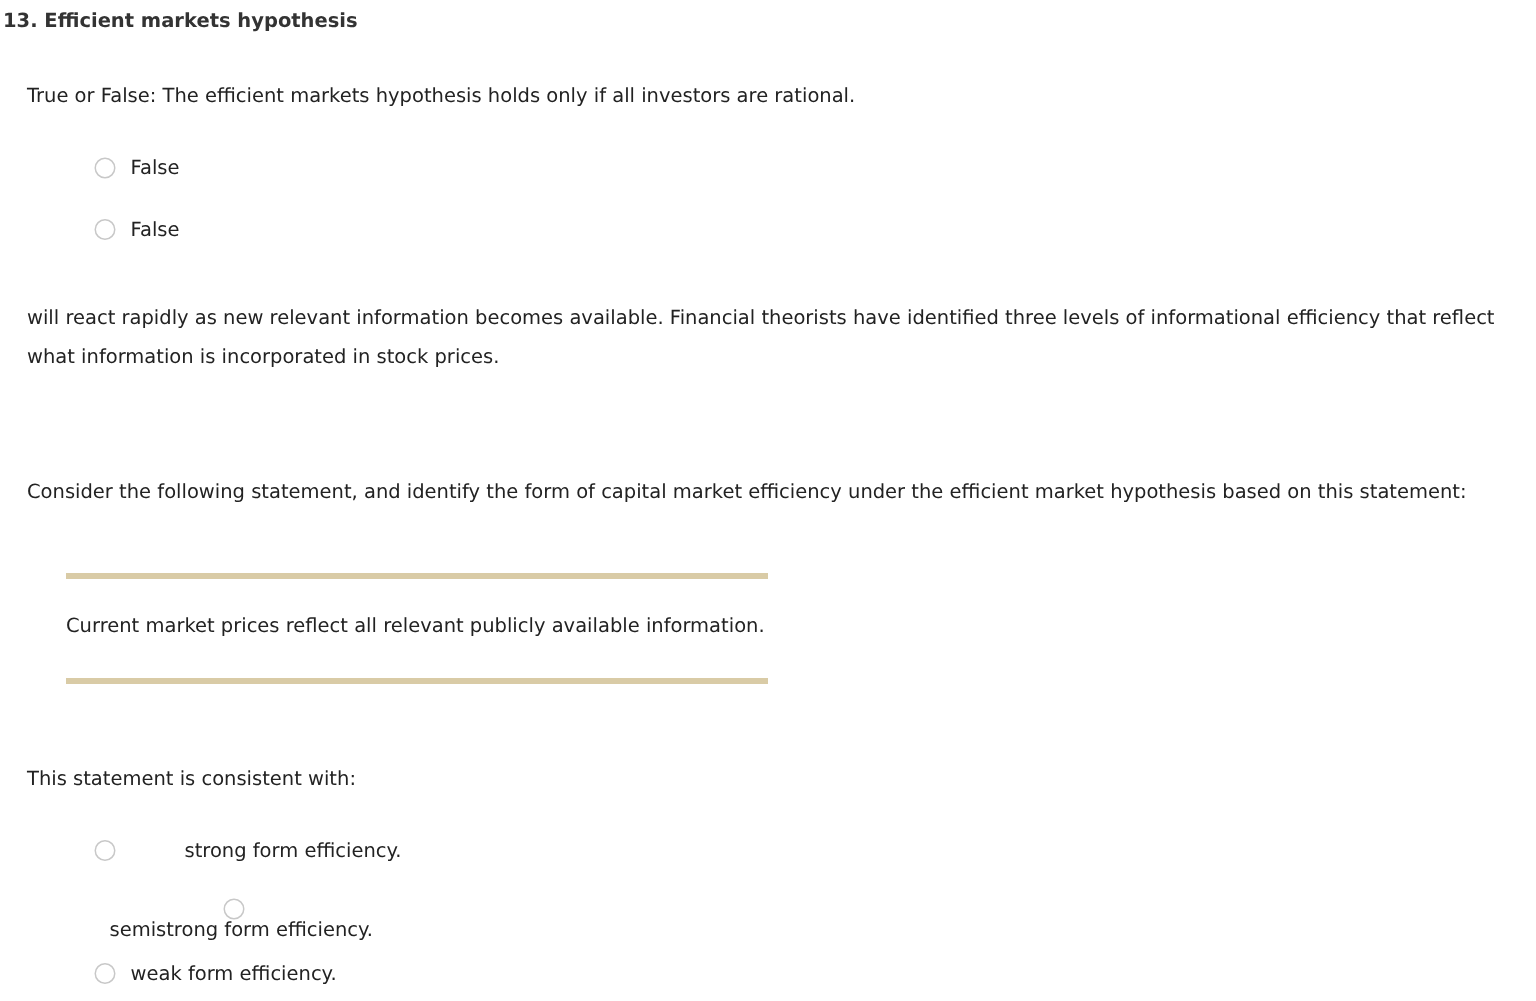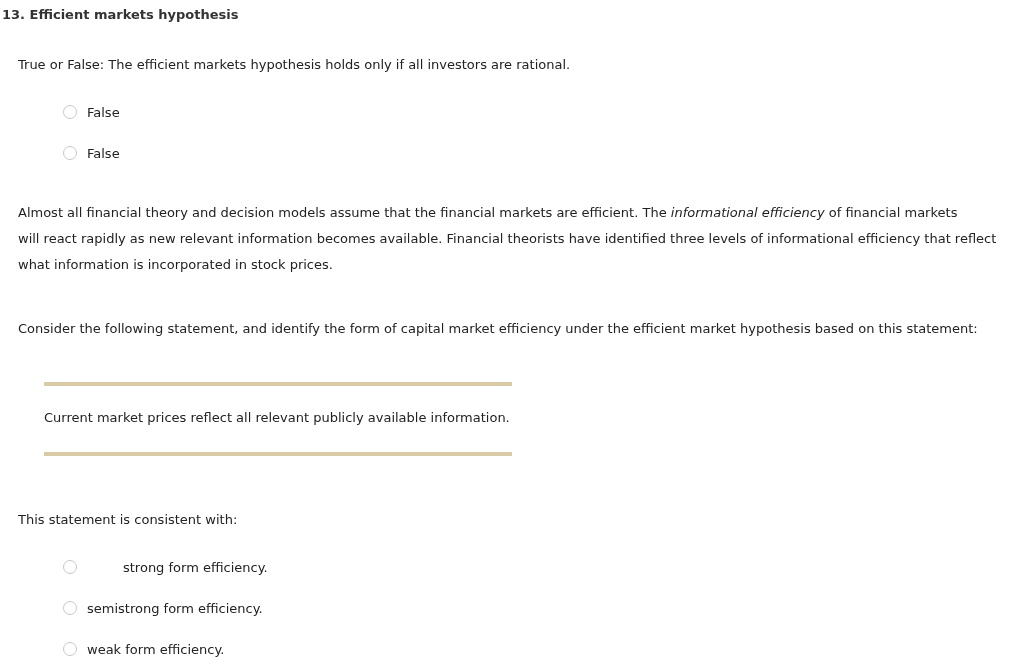"Almost all financial theory and" span.line { html: <span><span>Almost all financial theory and decision models assume that the financial markets are efficient. The </span><em>informational efficiency</em><span> of financial markets</span></span> -> none }
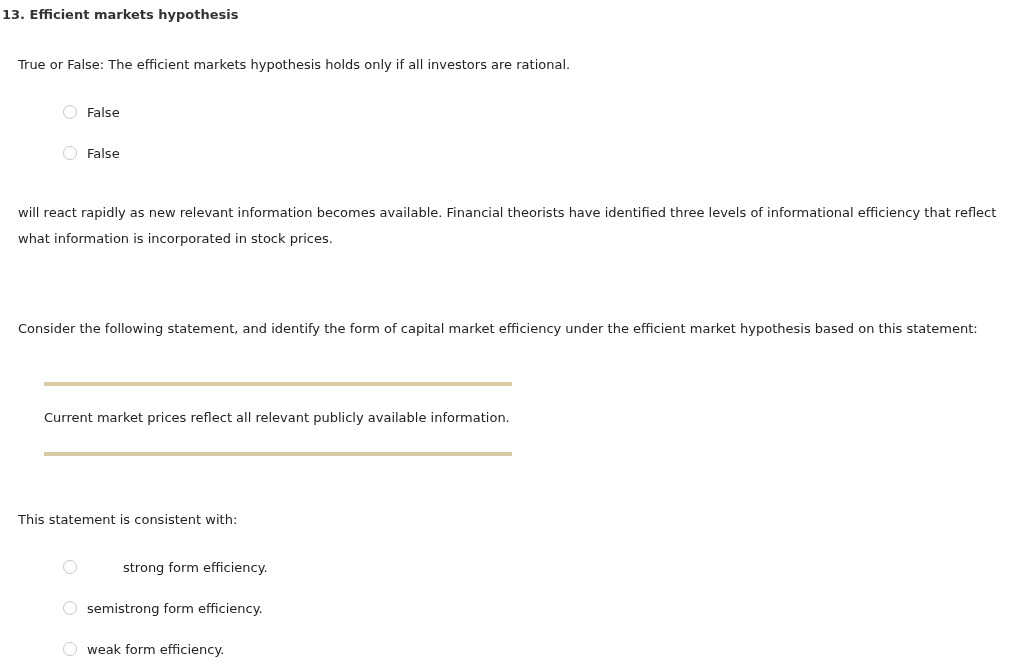"semistrong form efficiency." div.radio-row { flex-direction: none -> column }
